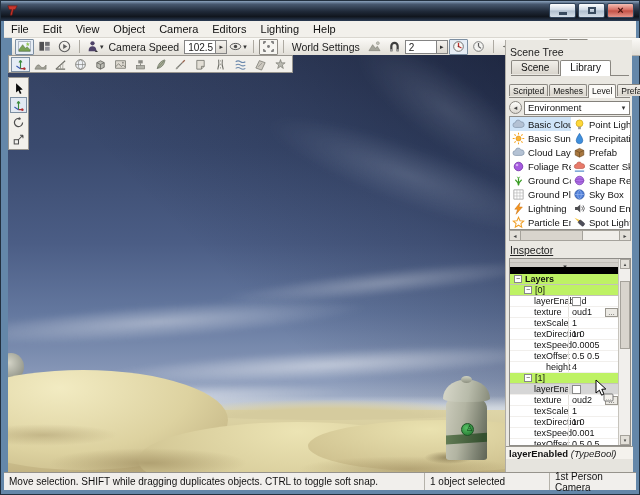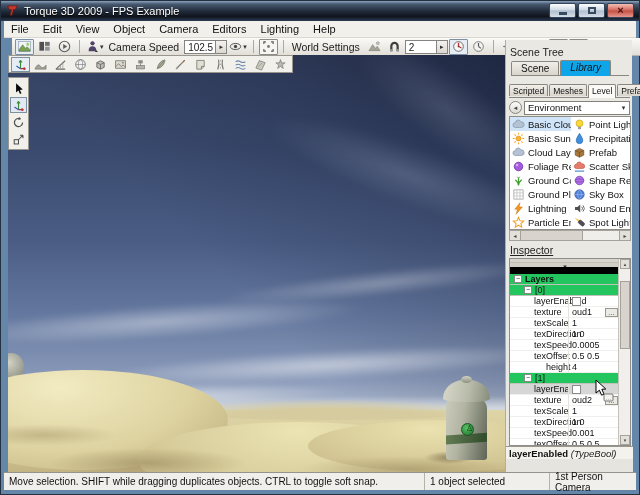"Torque 3D 2009 - FPS" span { html: <span>Torque 3D 2009 - FPS Example</span> -> none }
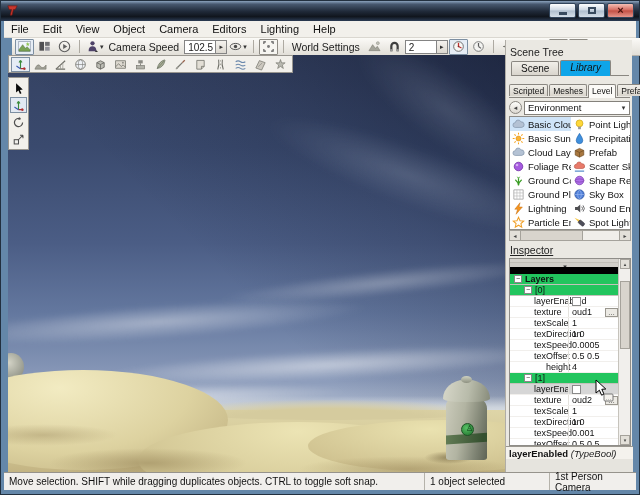"Scene" #tabs-row { align-items: center -> flex-start }
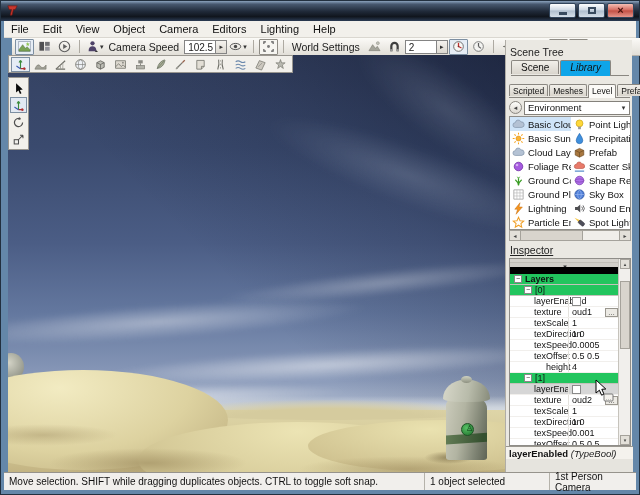"Library" .tab.active { background: #0ea5e9 -> #ffffff; font-style: italic -> none }
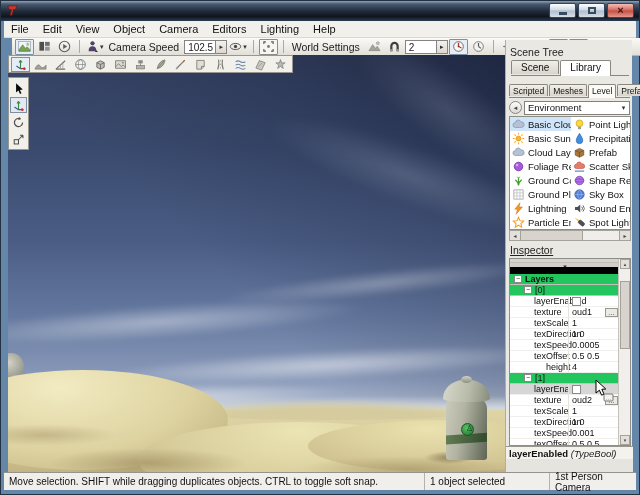"Layers" .irow.node { background: #22c55e -> #bef264 }
